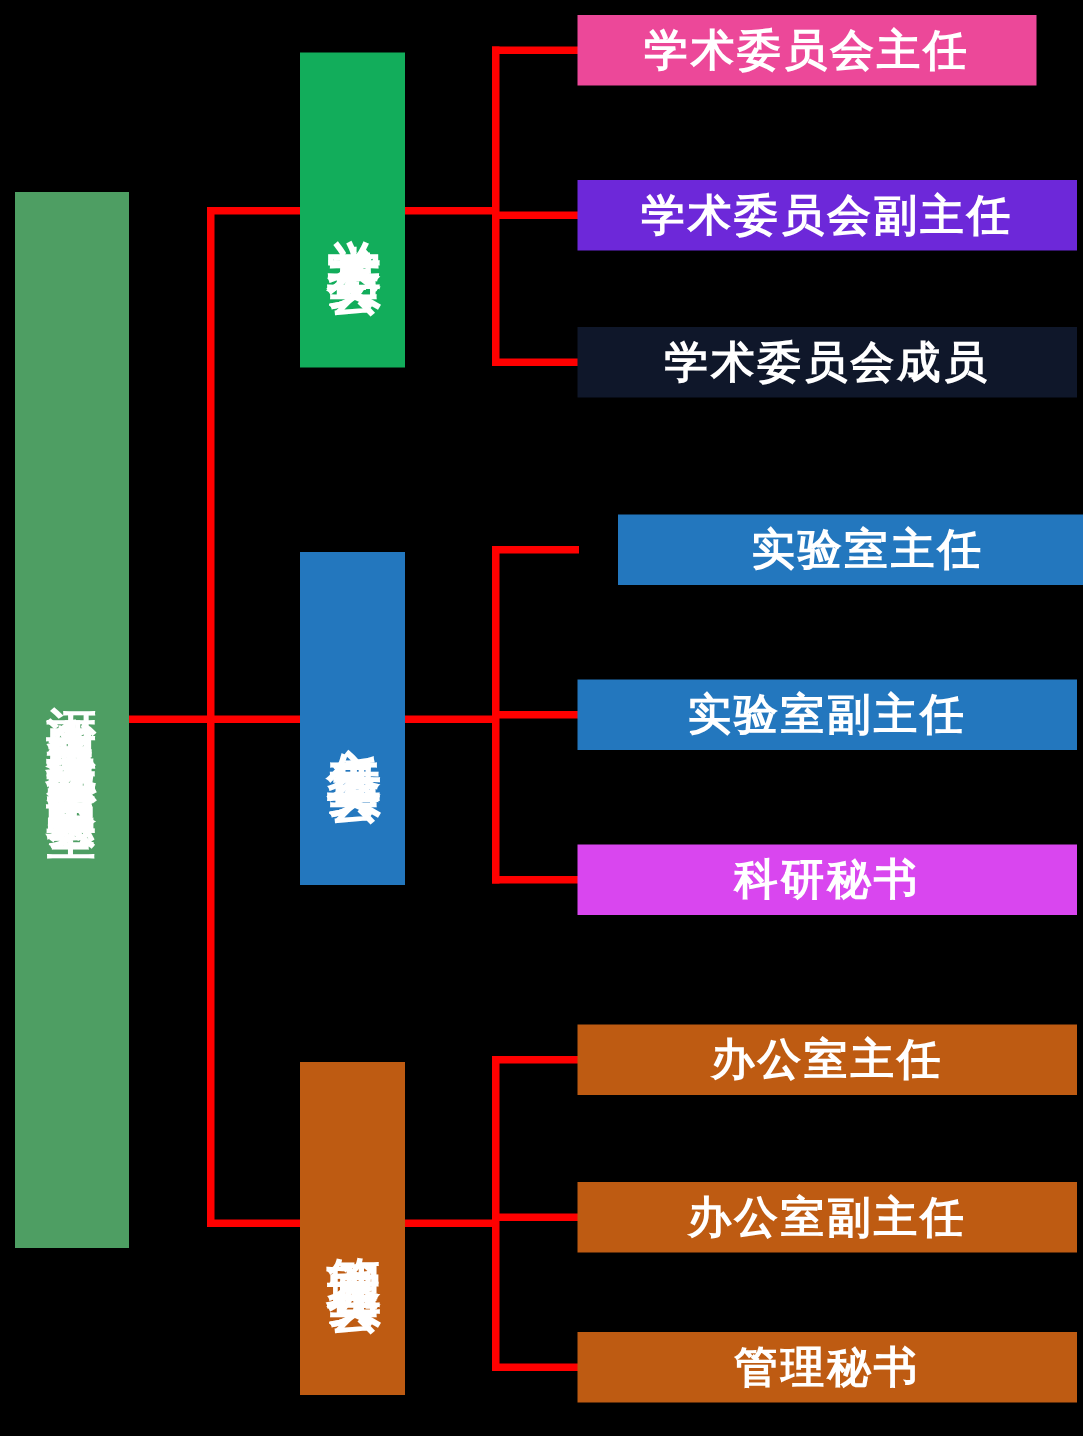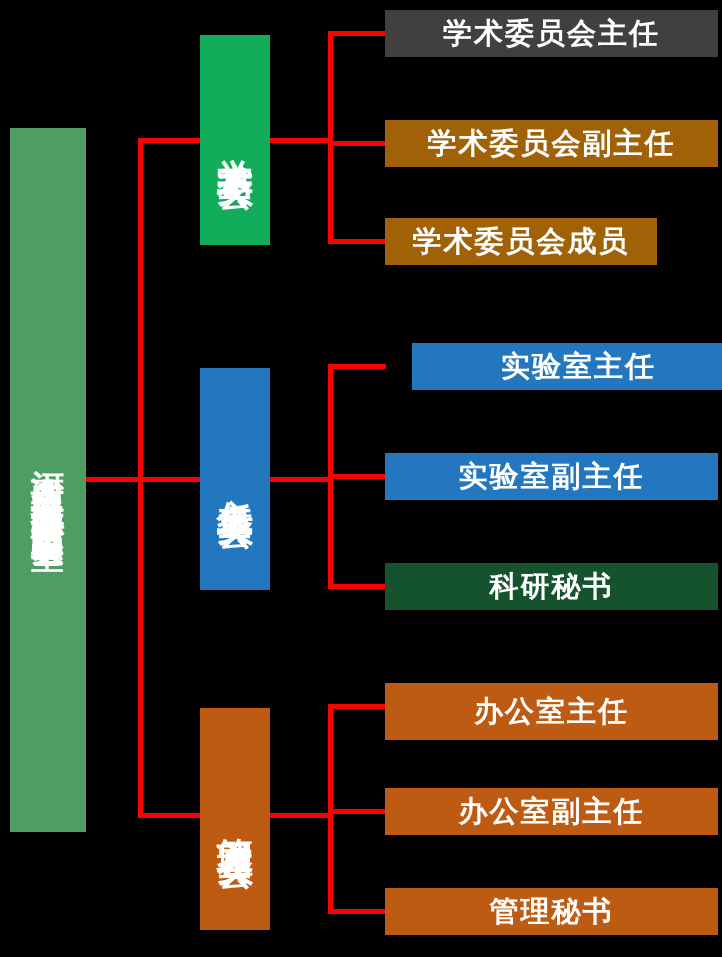"学术委员会主任" div.box { background-color: #404040 -> #ec4899; width: 333px -> 306px }
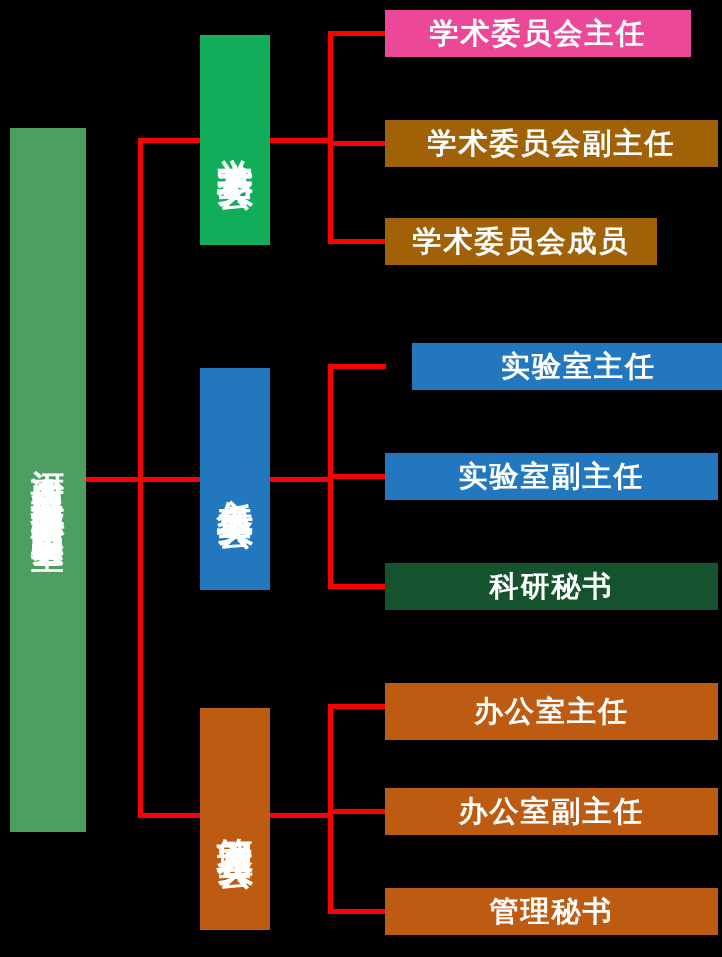"学术委员会副主任" div.box { background-color: #a16207 -> #6d28d9 }
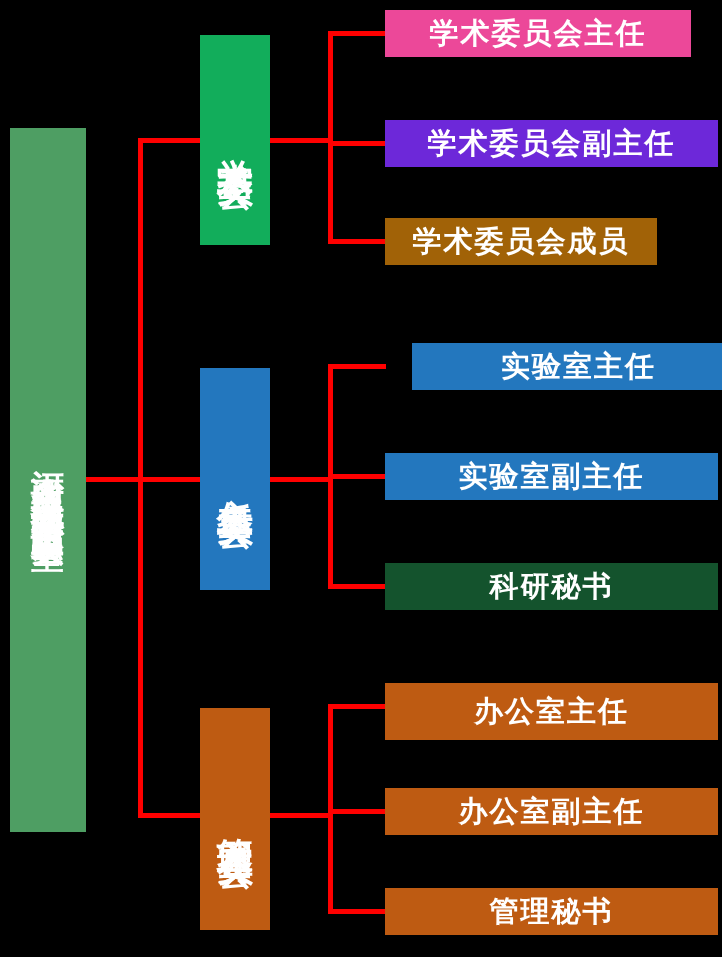"学术委员会成员" div.box { background-color: #a16207 -> #0f172a; width: 272px -> 333px }
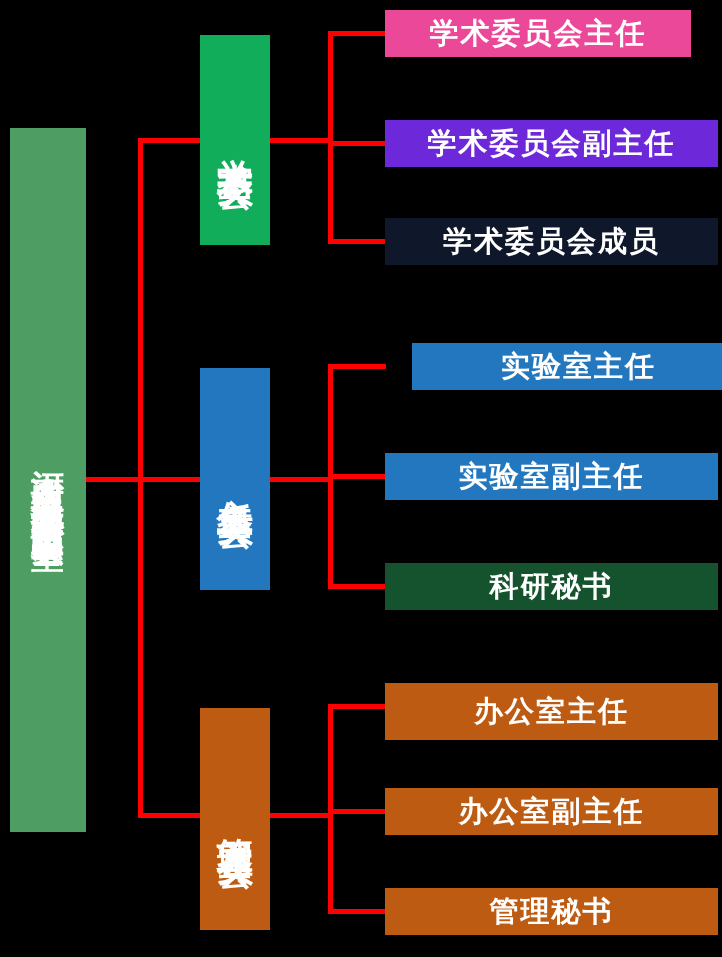"科研秘书" div.box { background-color: #14532d -> #d946ef }
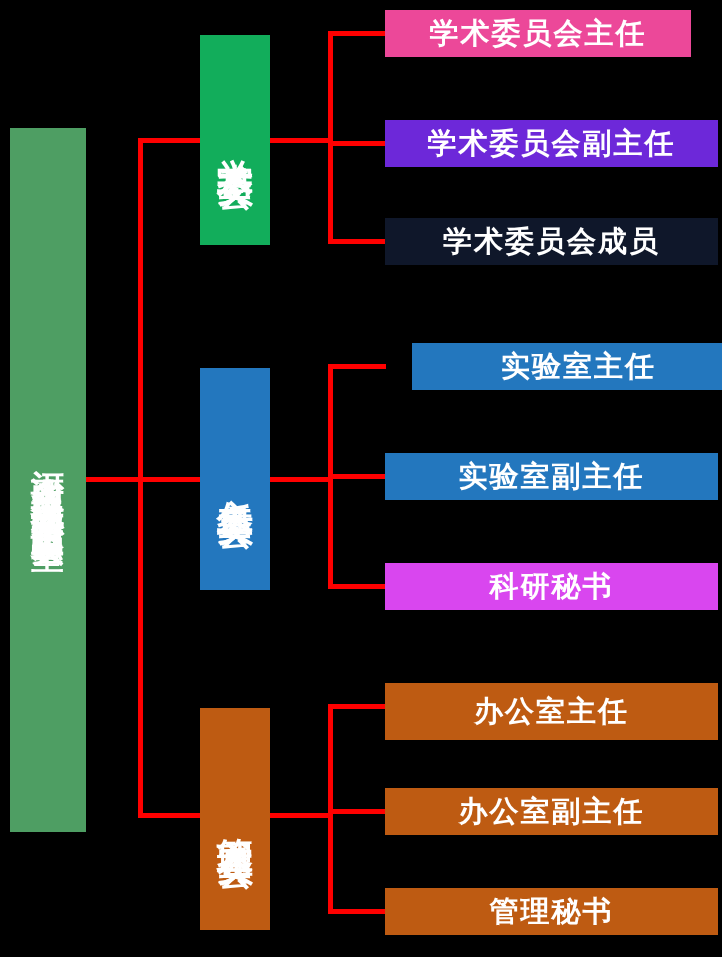"办公室主任" div.box { height: 57px -> 47px }
